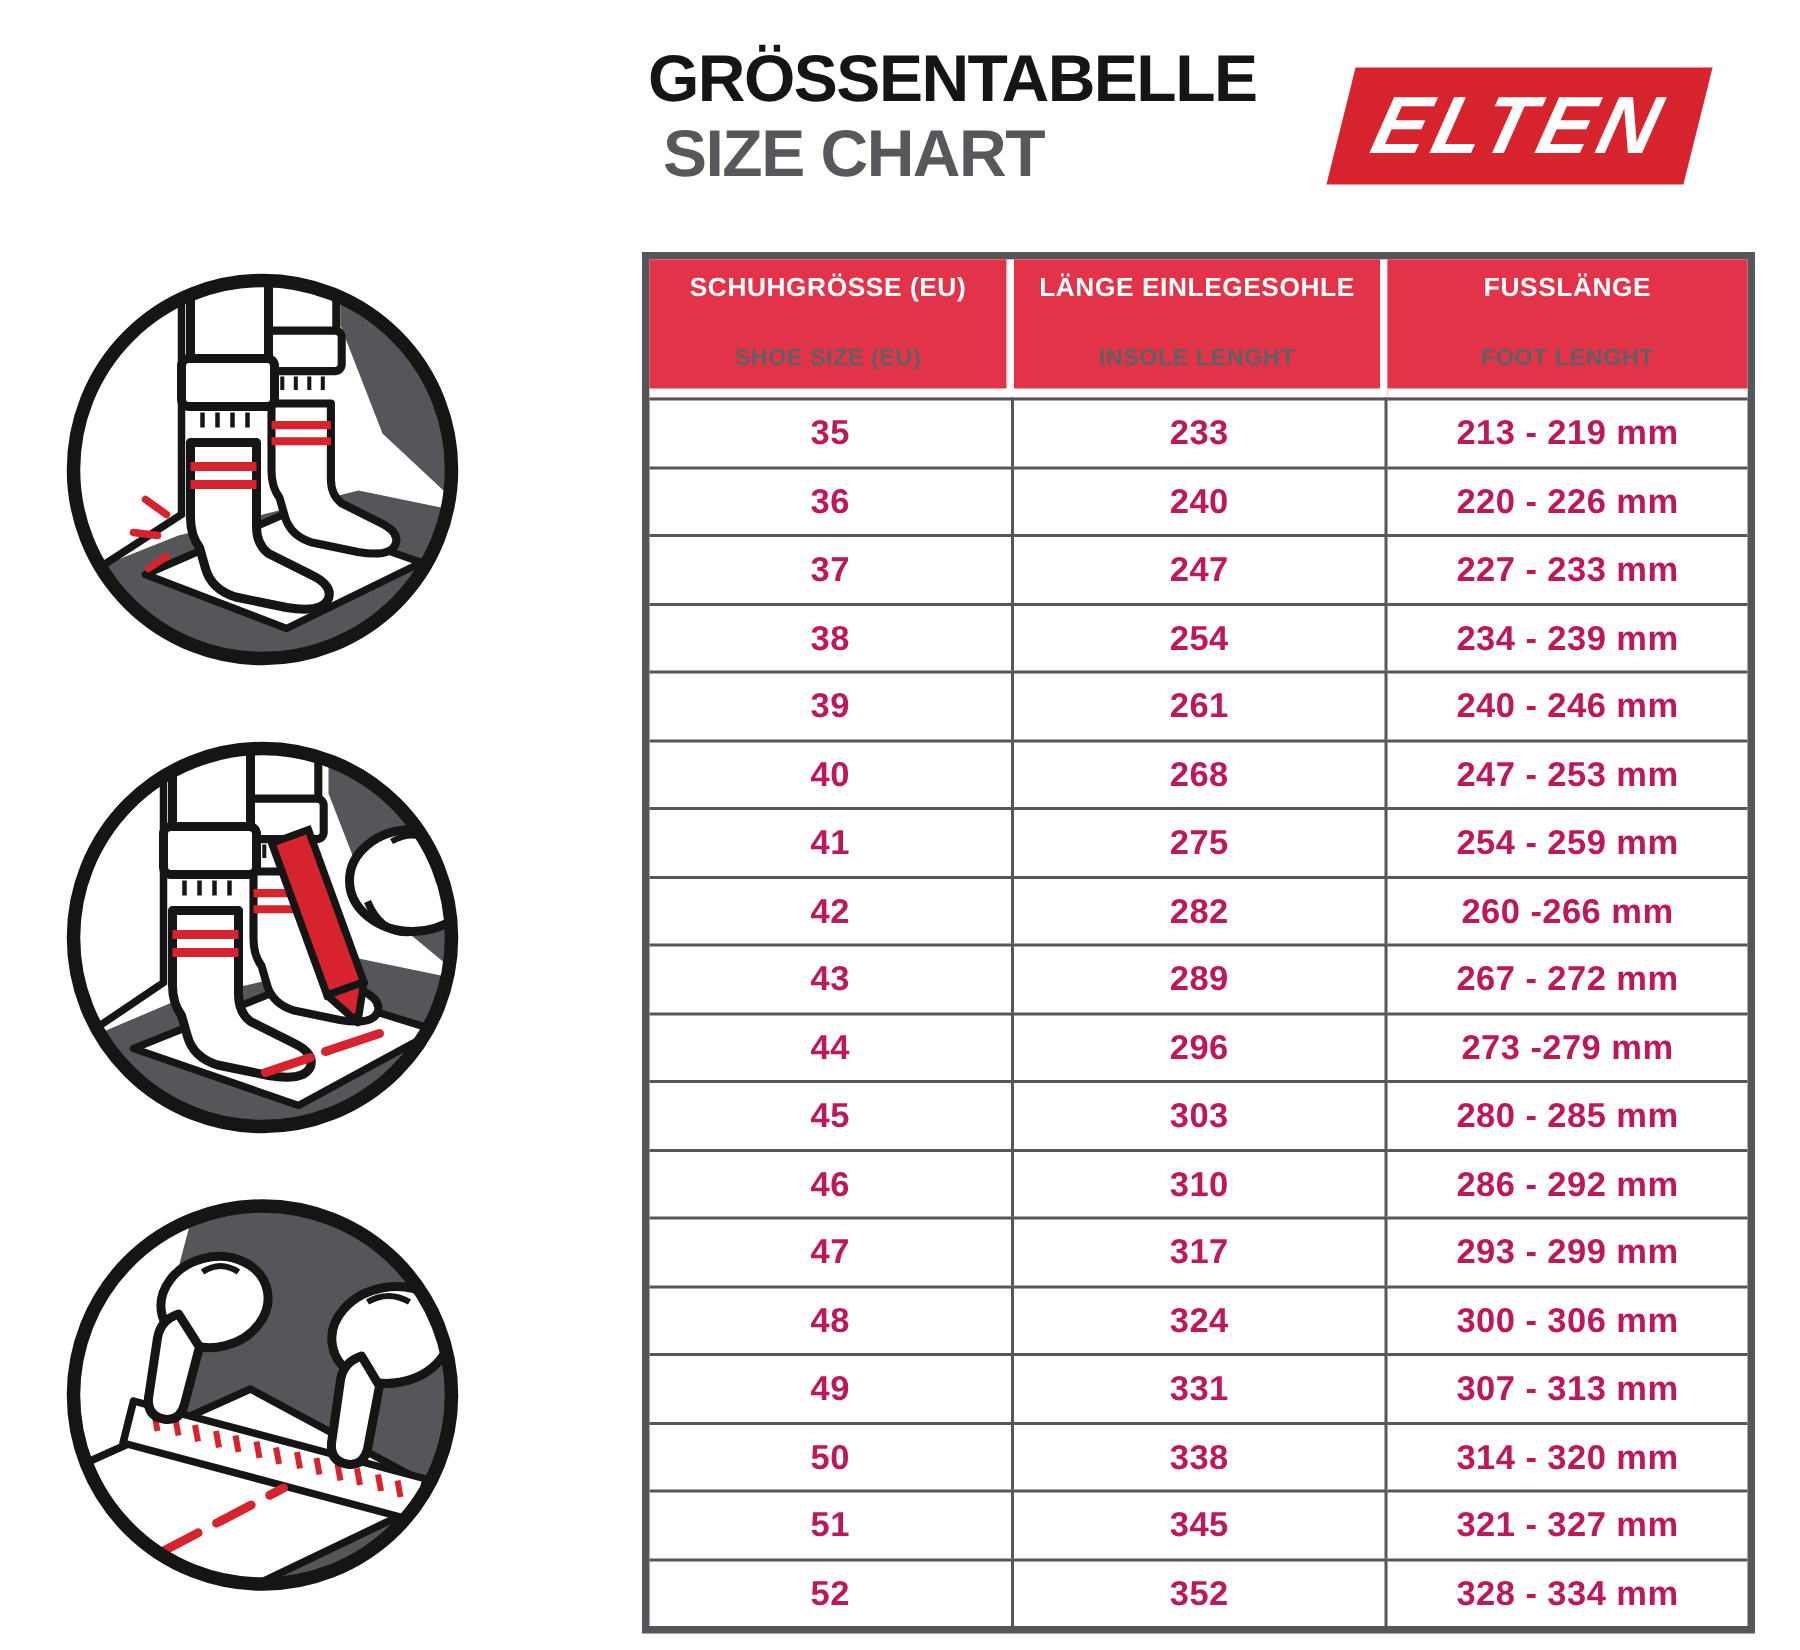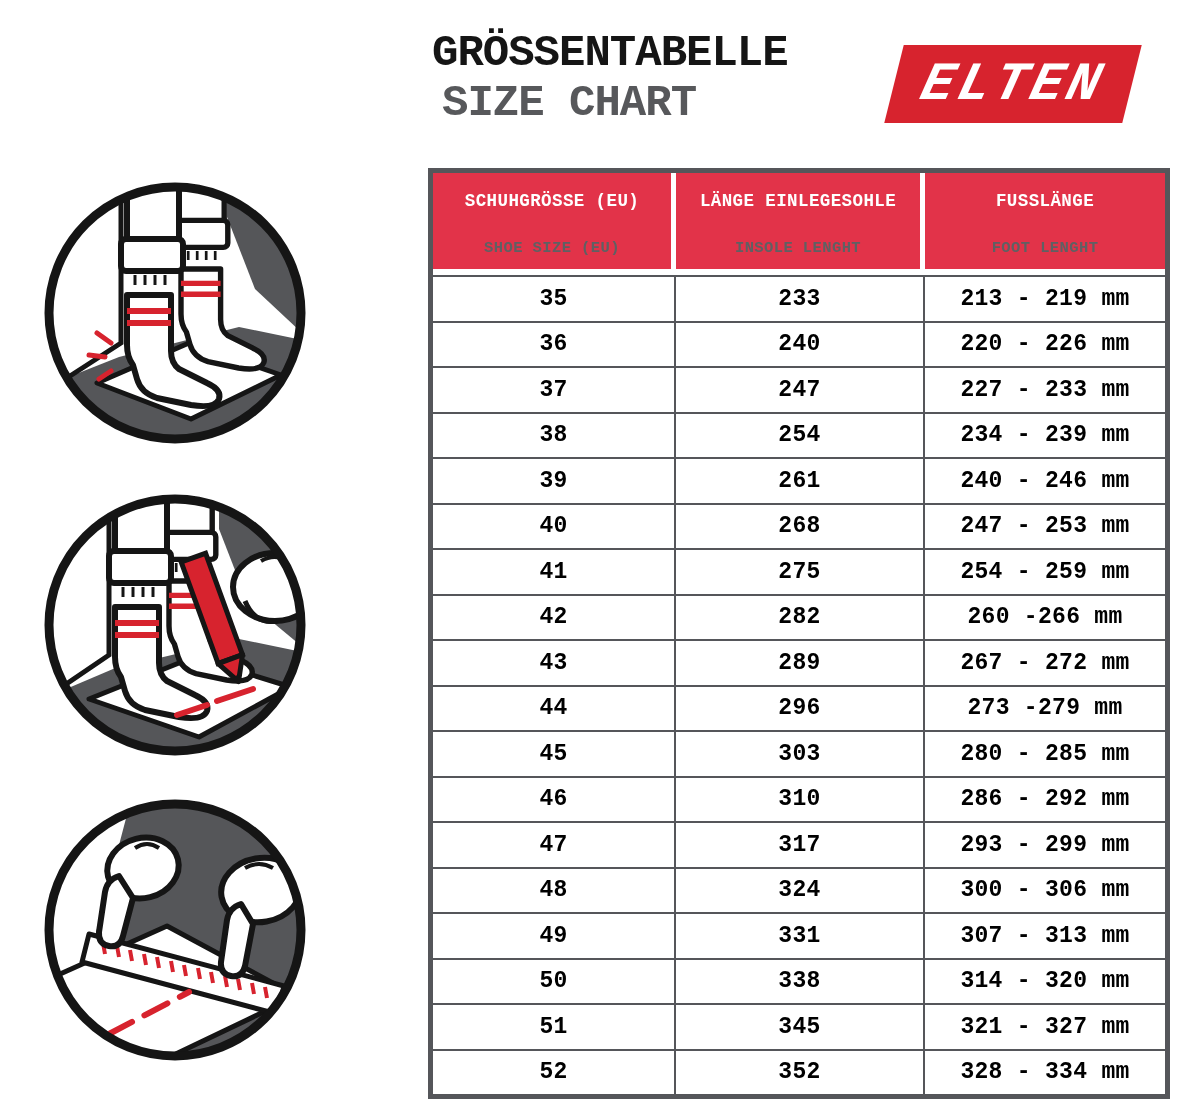"GRÖSSENTABELLE" .page { font-family: Liberation Mono, monospace -> Liberation Sans, sans-serif }
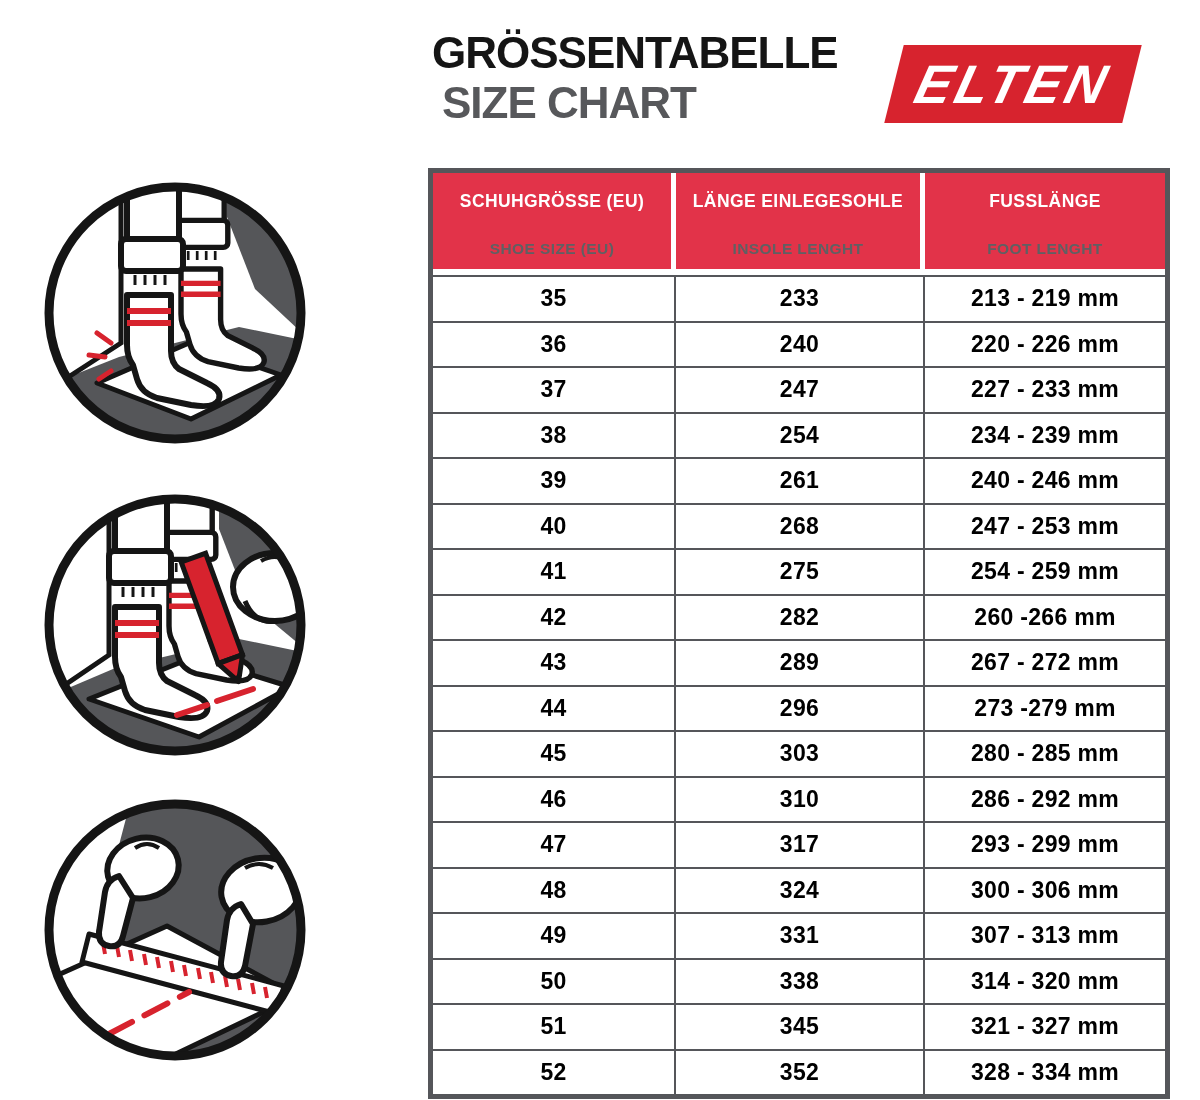"SCHUHGRÖSSE (EU)" th { padding: 17px 2px 11px 2px -> 7px 2px 11px 2px }
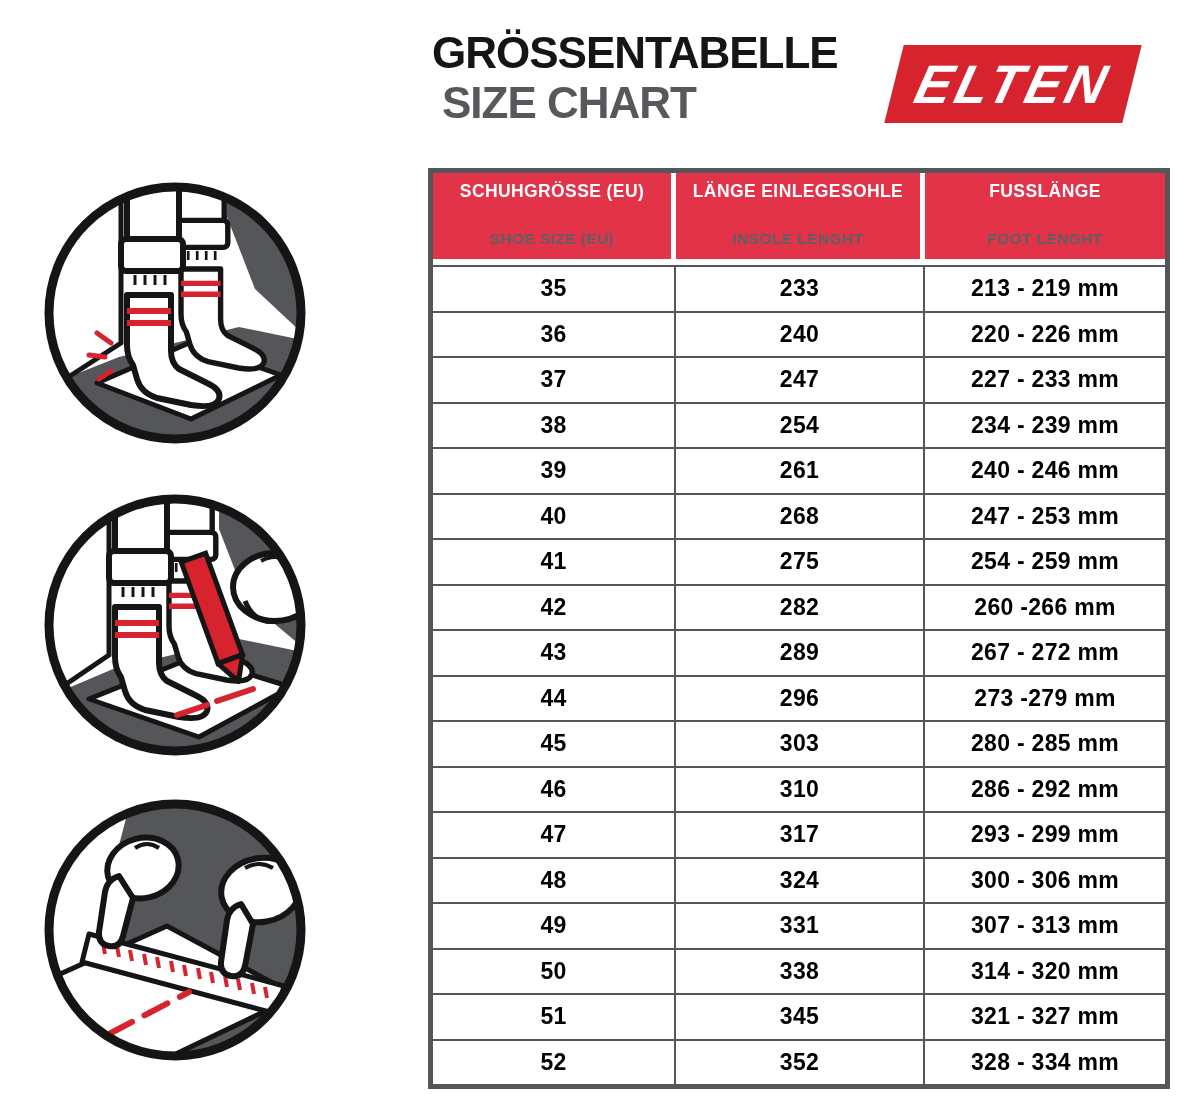"35" td { color: #000000 -> #be185d }
